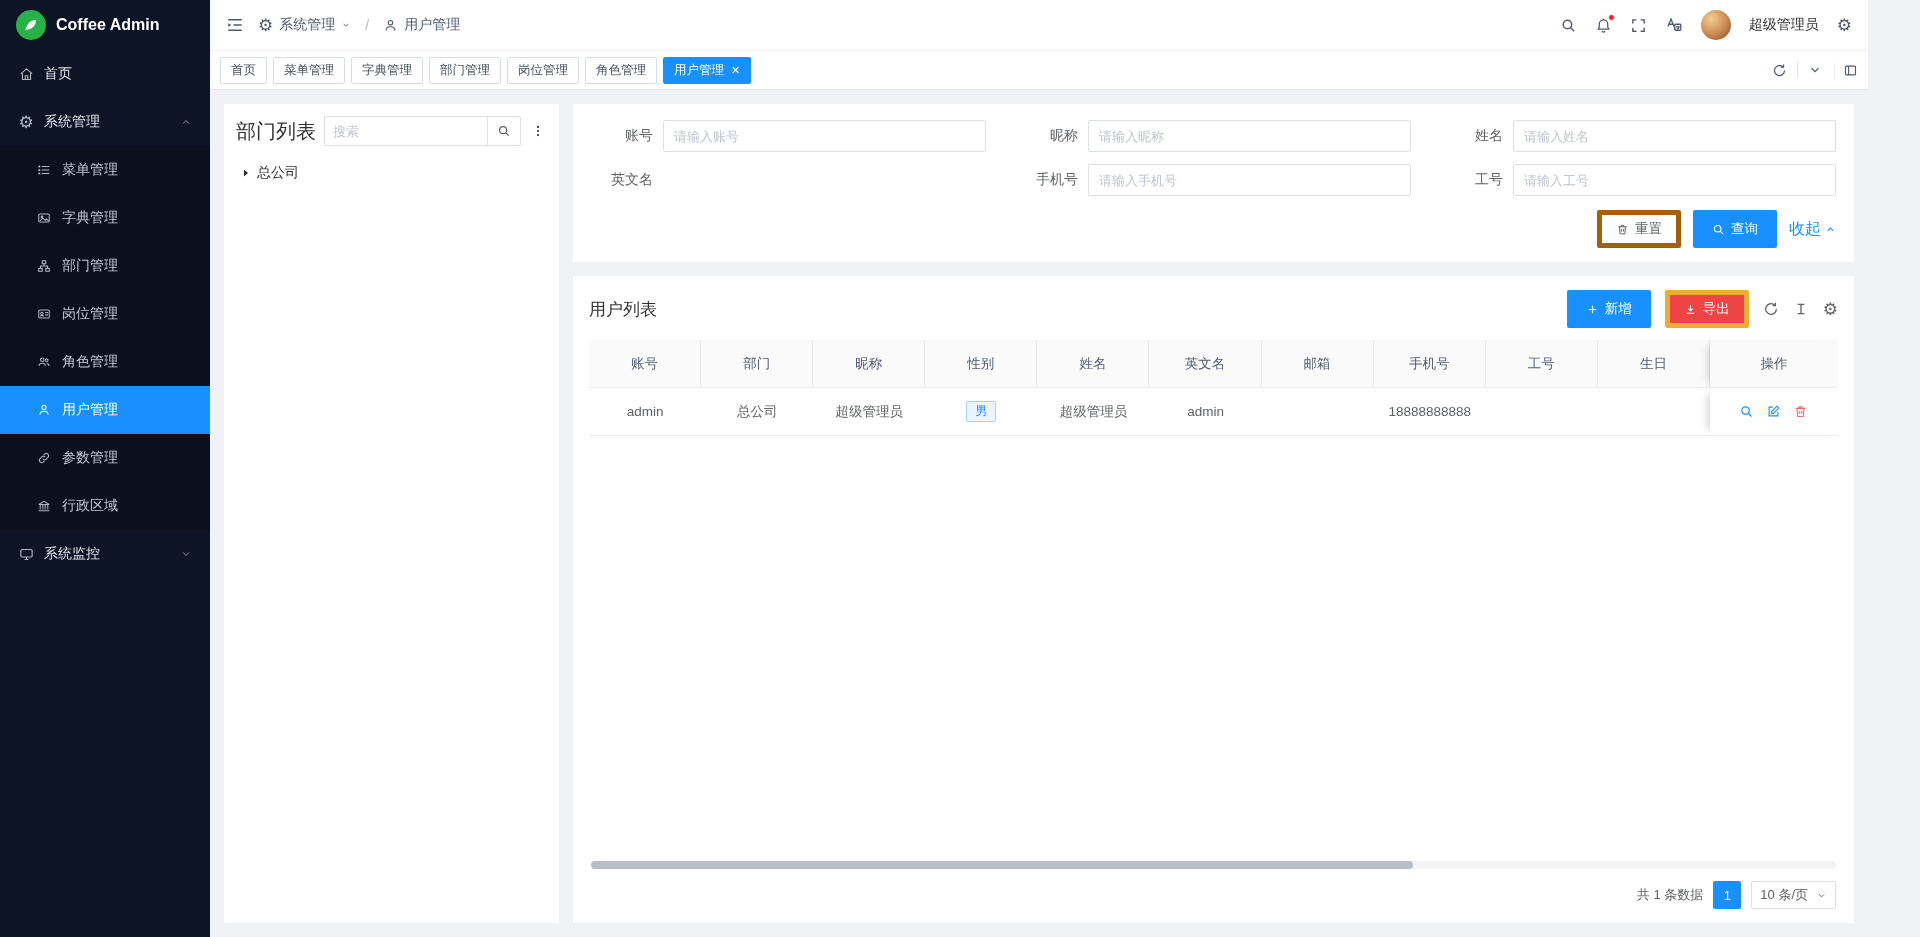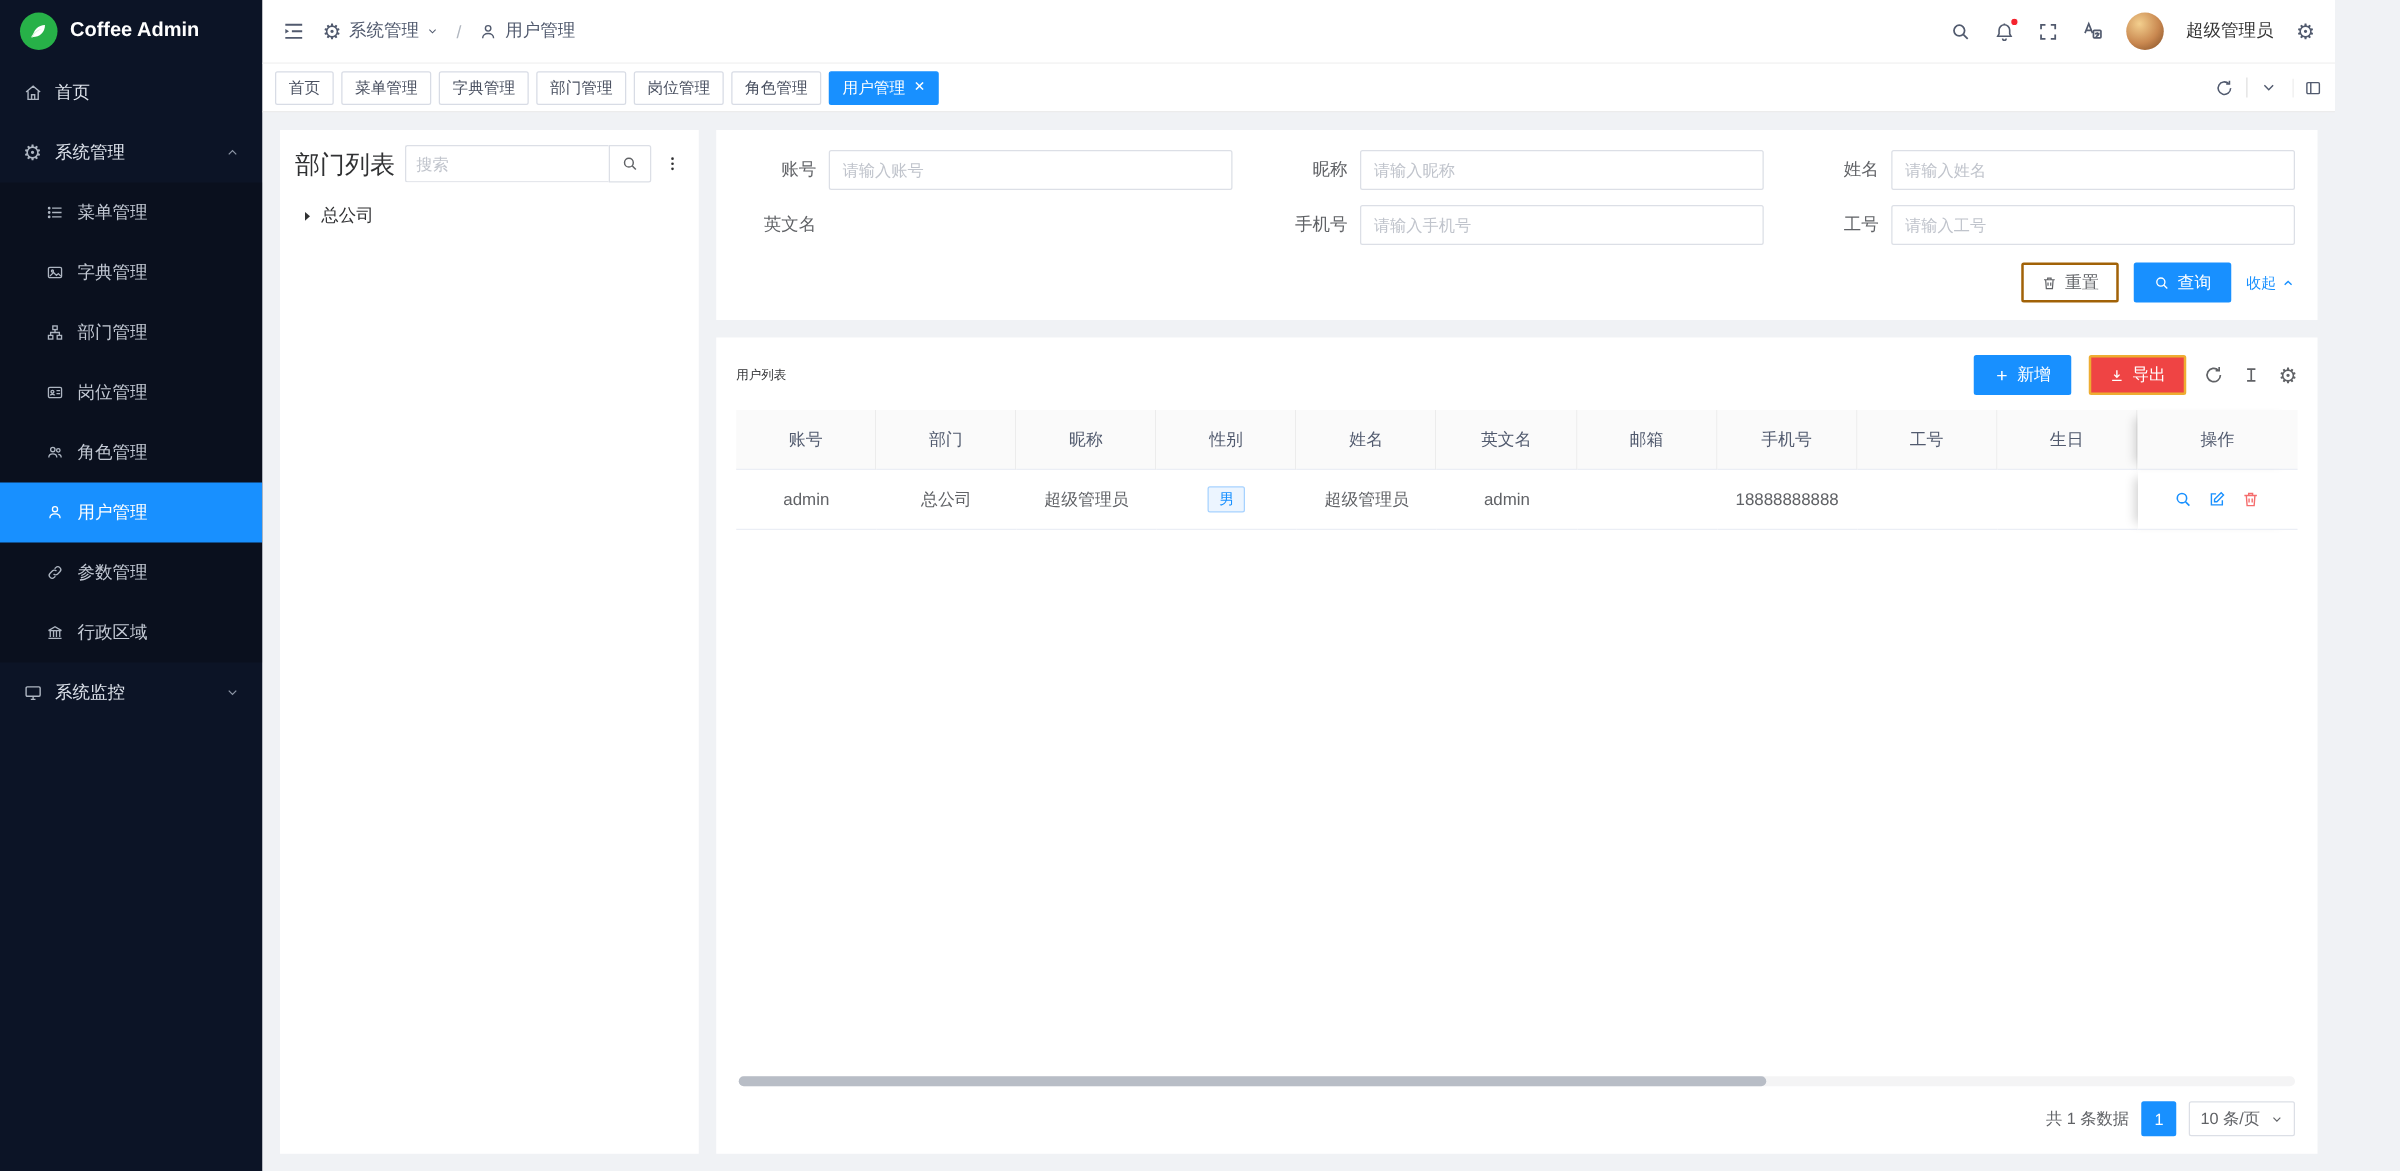"重置" .btn { border: 2px solid #a16207 -> 5px solid #a16207 }
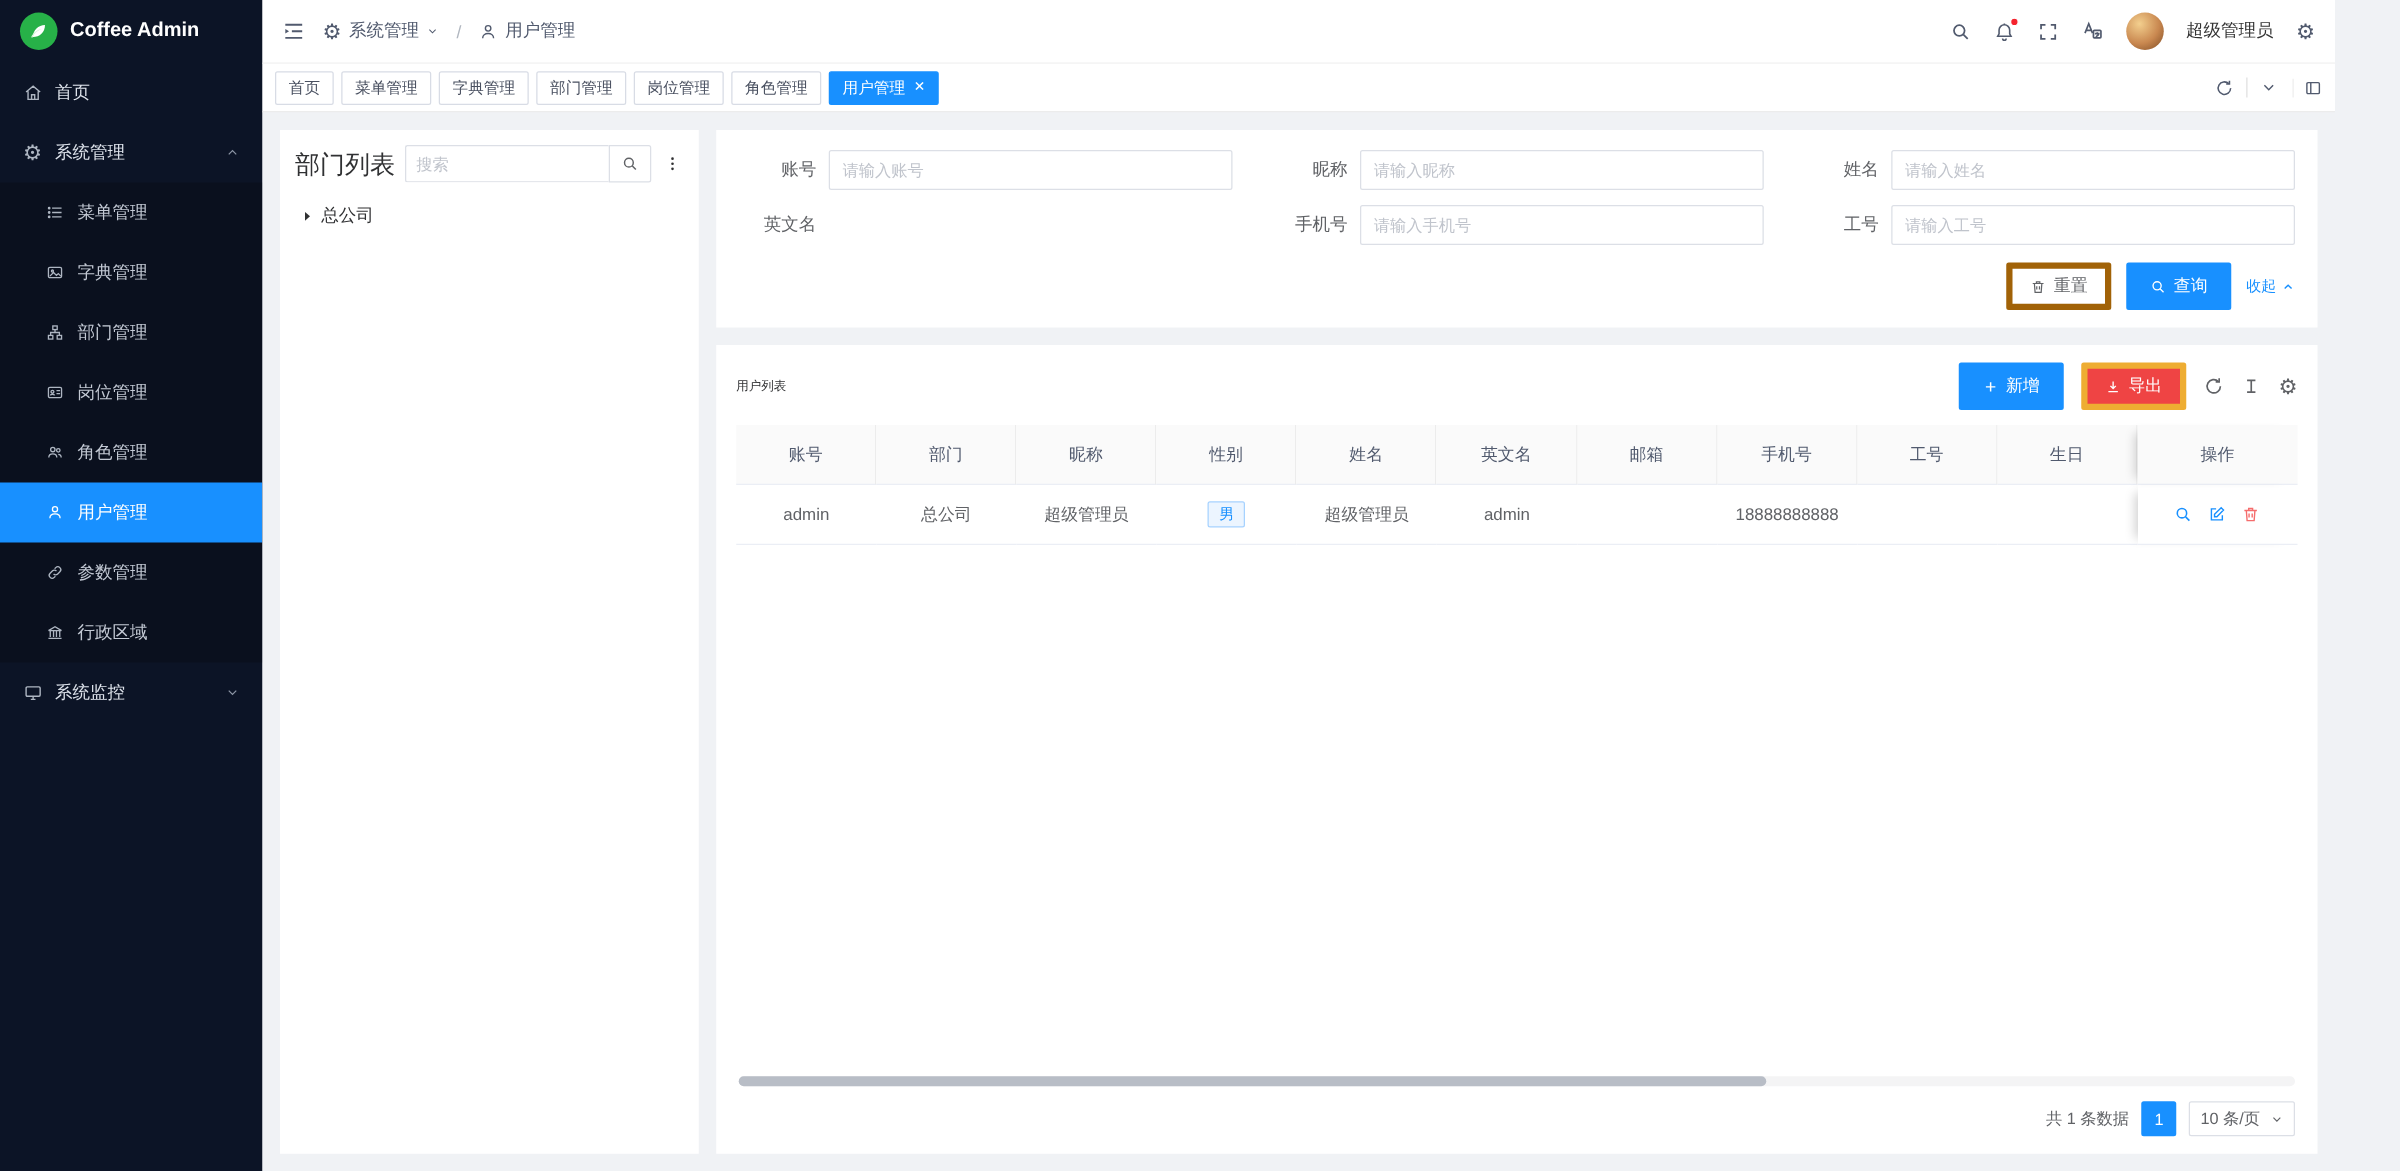"收起" .link-collapse { font-size: 12px -> 16px }
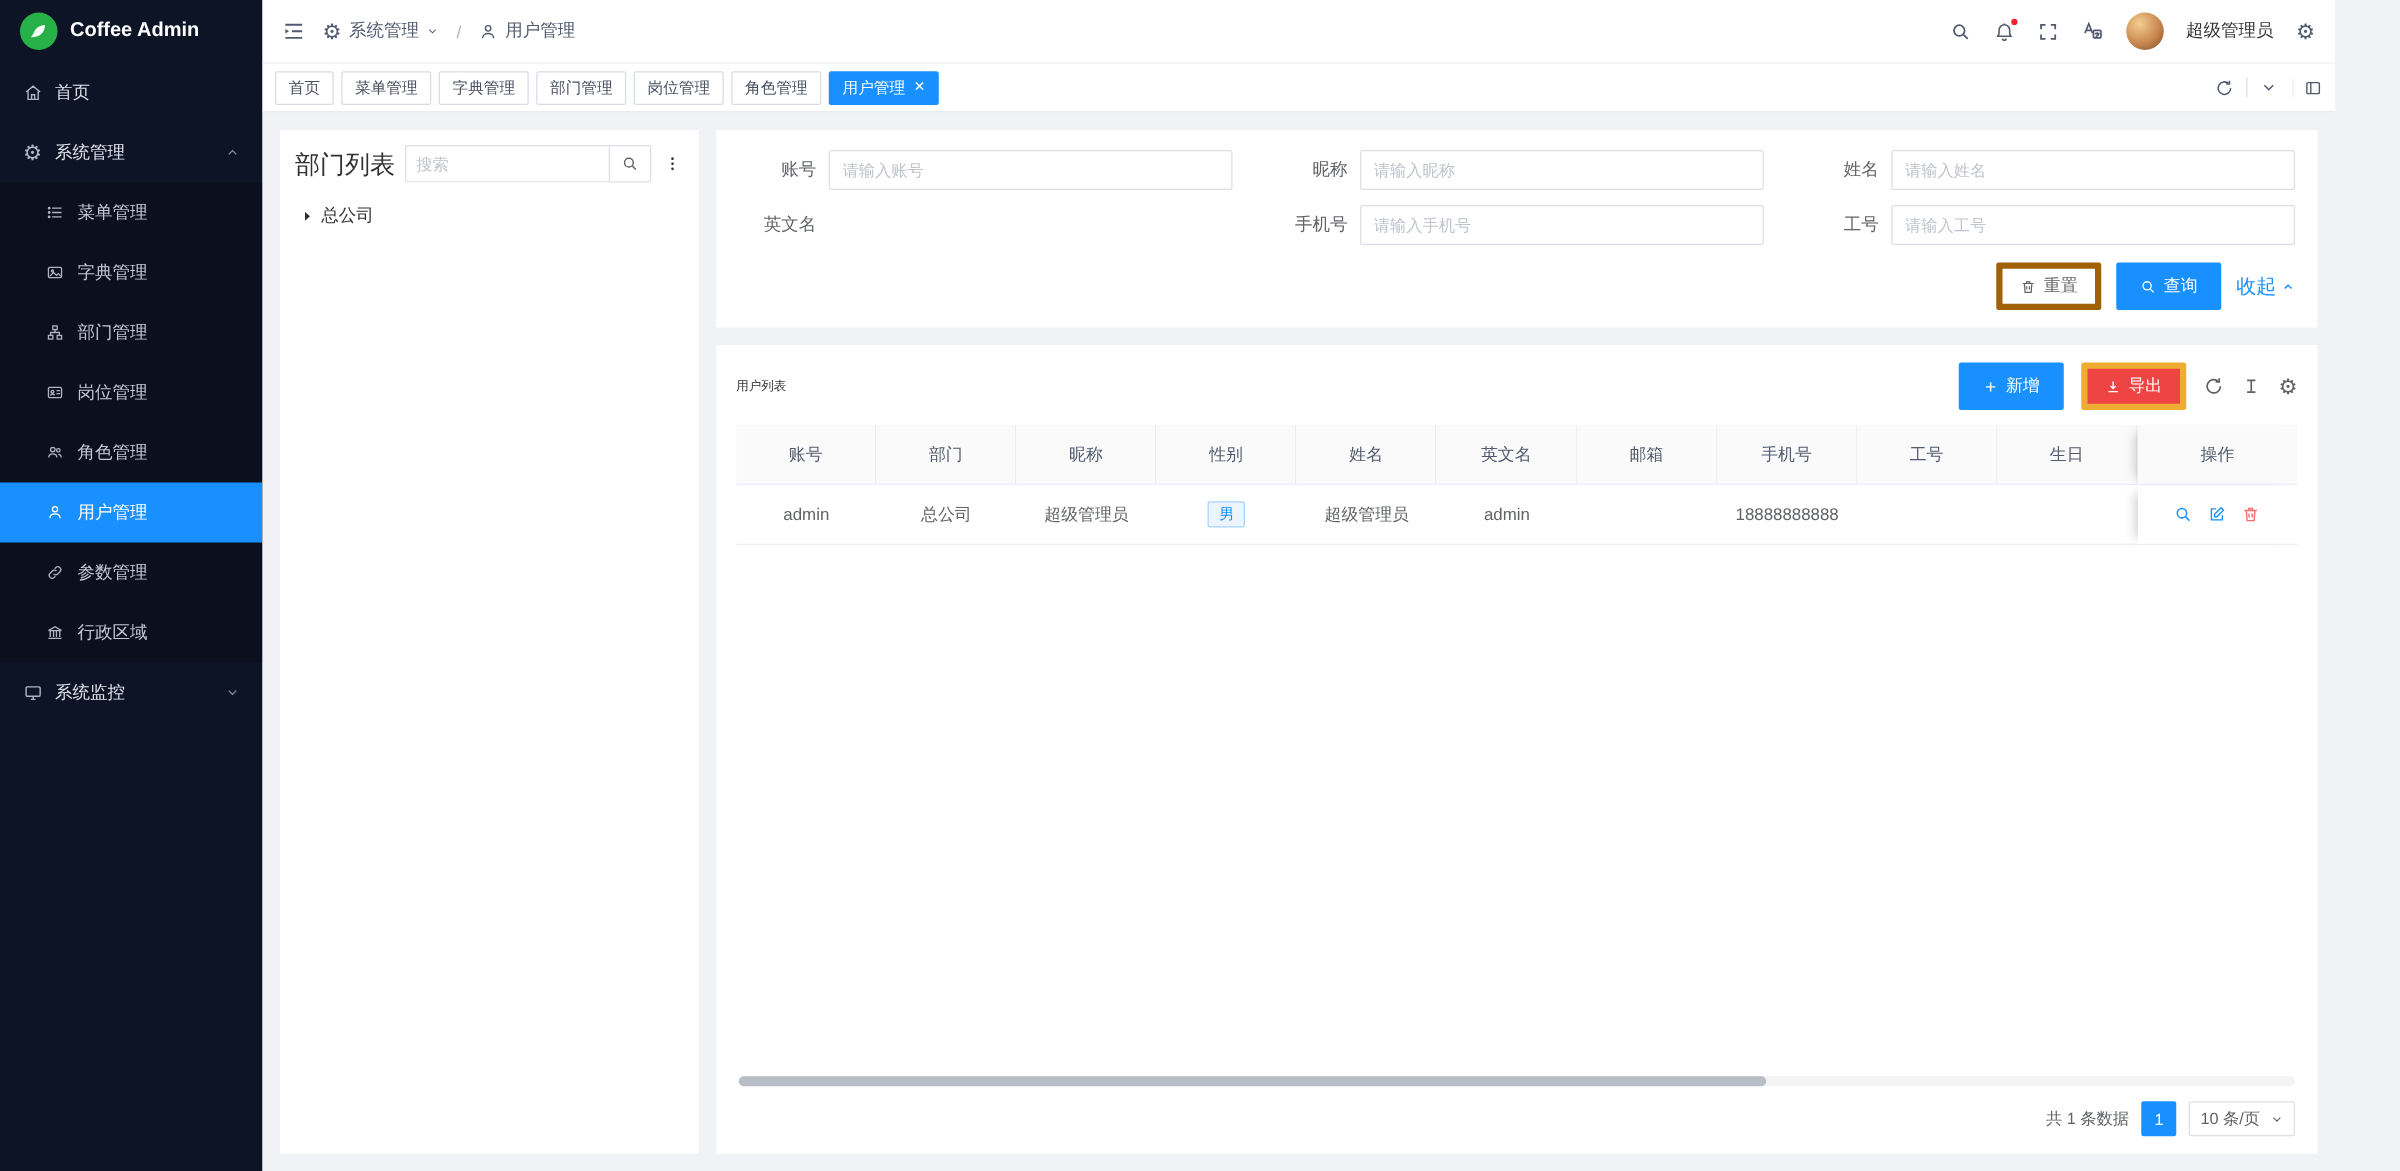"用户列表" .table-title { font-size: 10px -> 17px }
